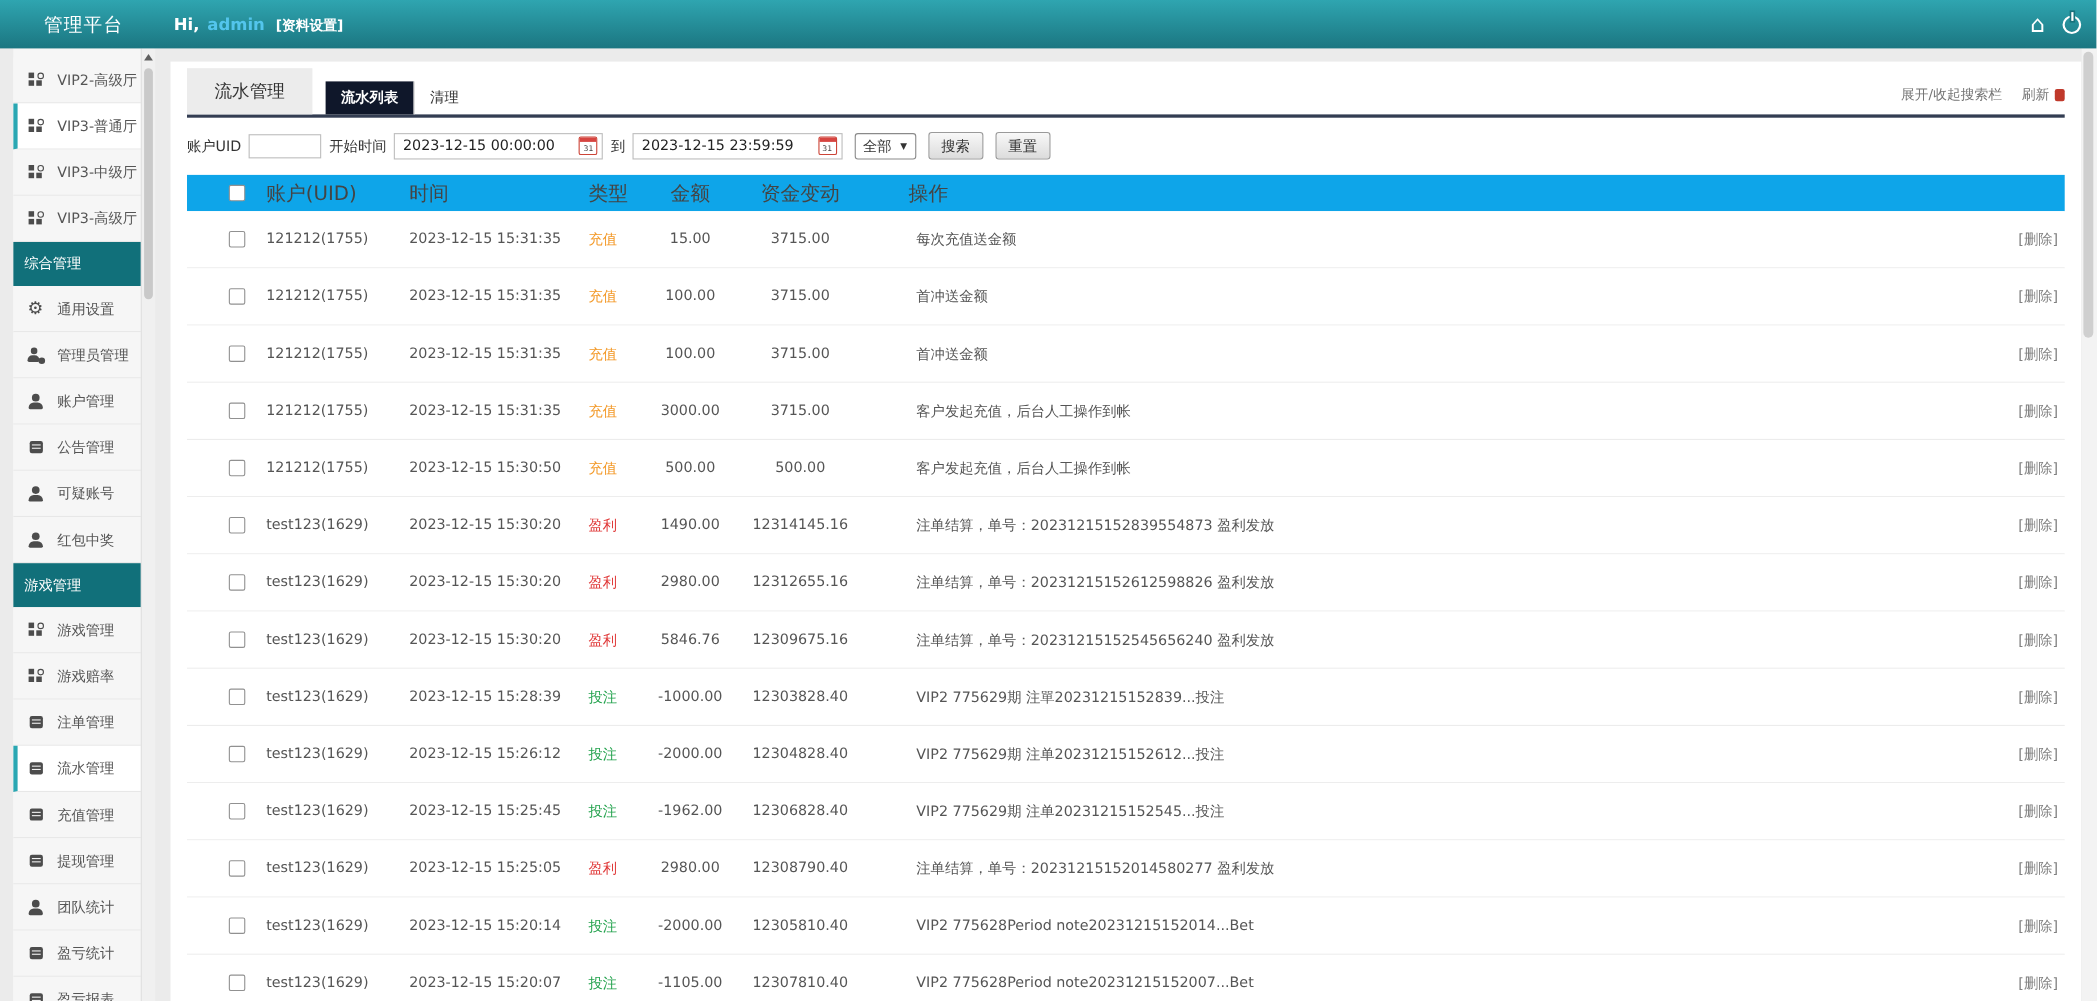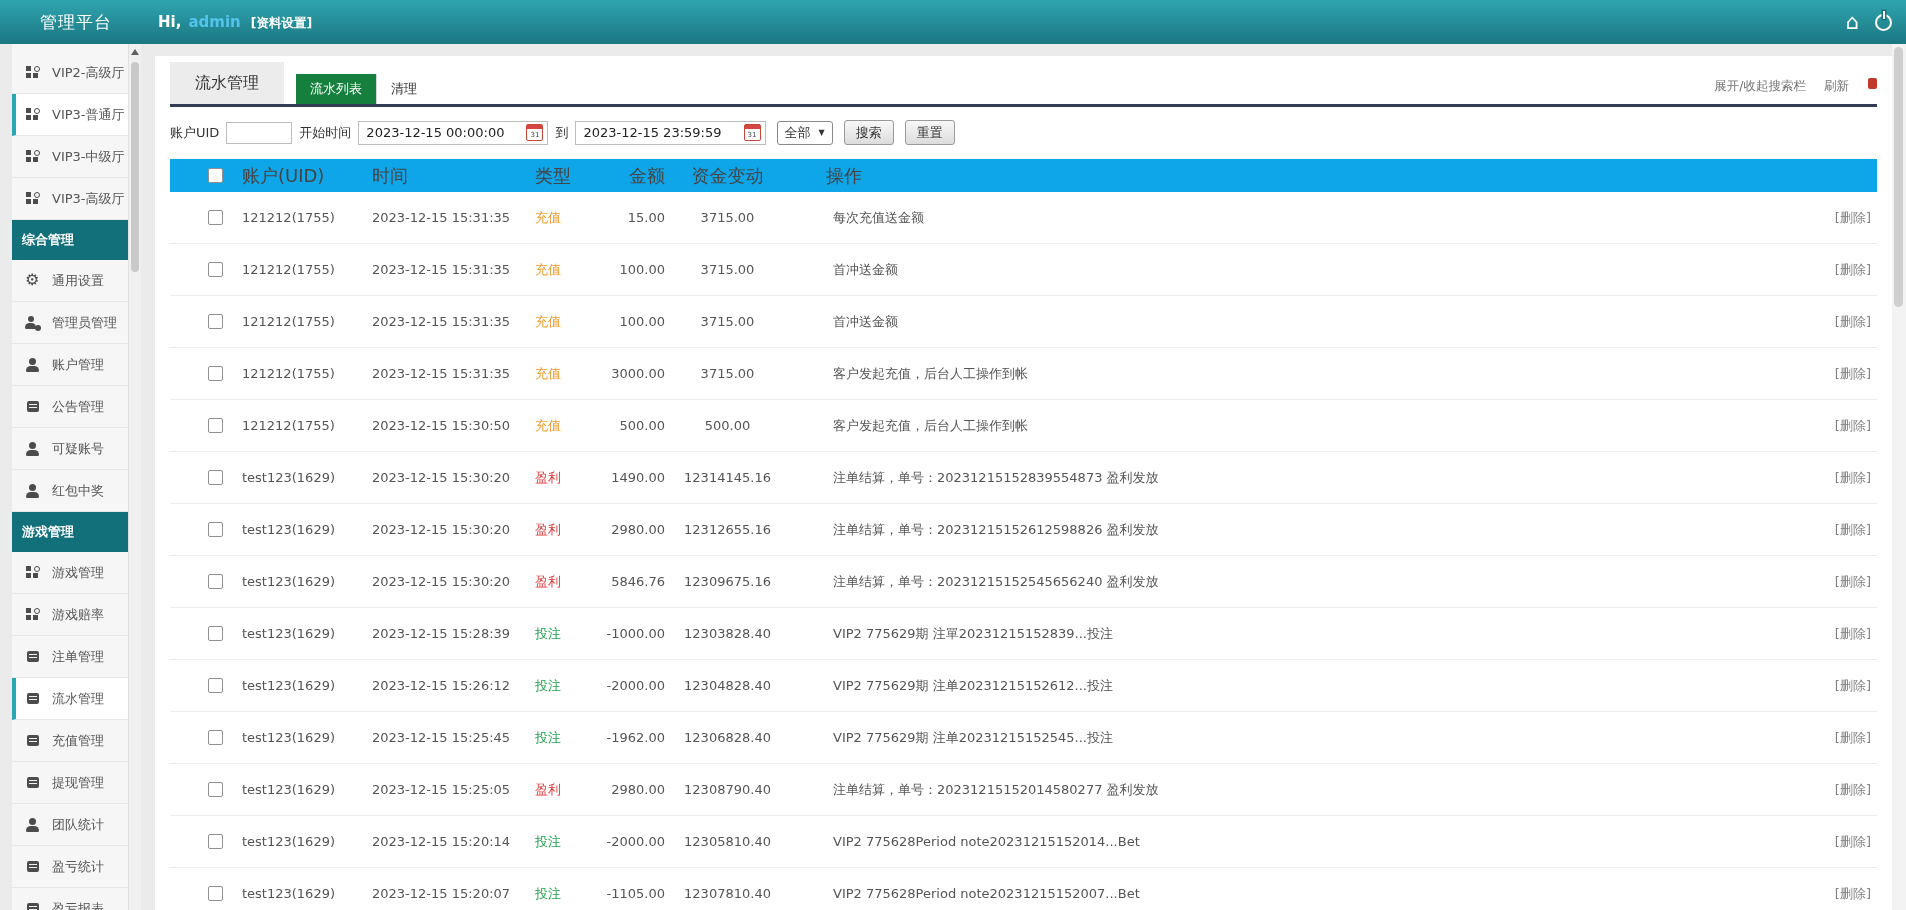"流水列表" .tab.active { background: #15803d -> #0f172a; font-weight: normal -> bold }
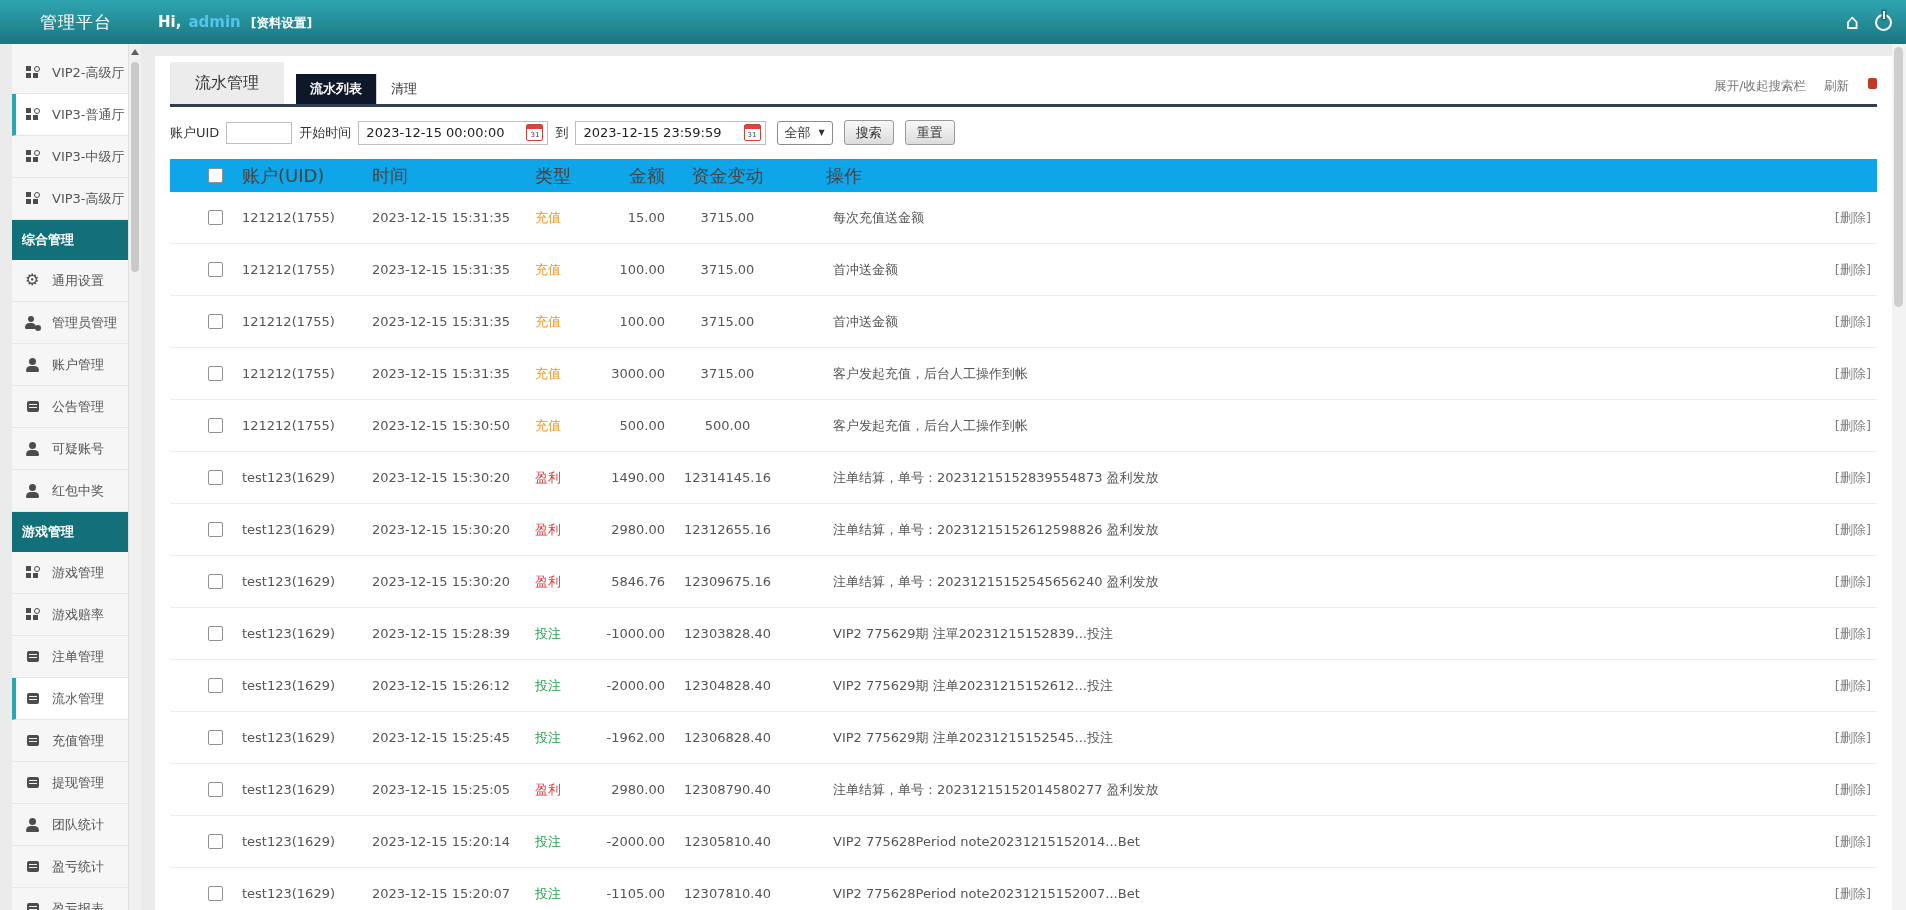"刷新" .refresh-wrap { align-items: flex-start -> center; gap: 19px -> 5px }
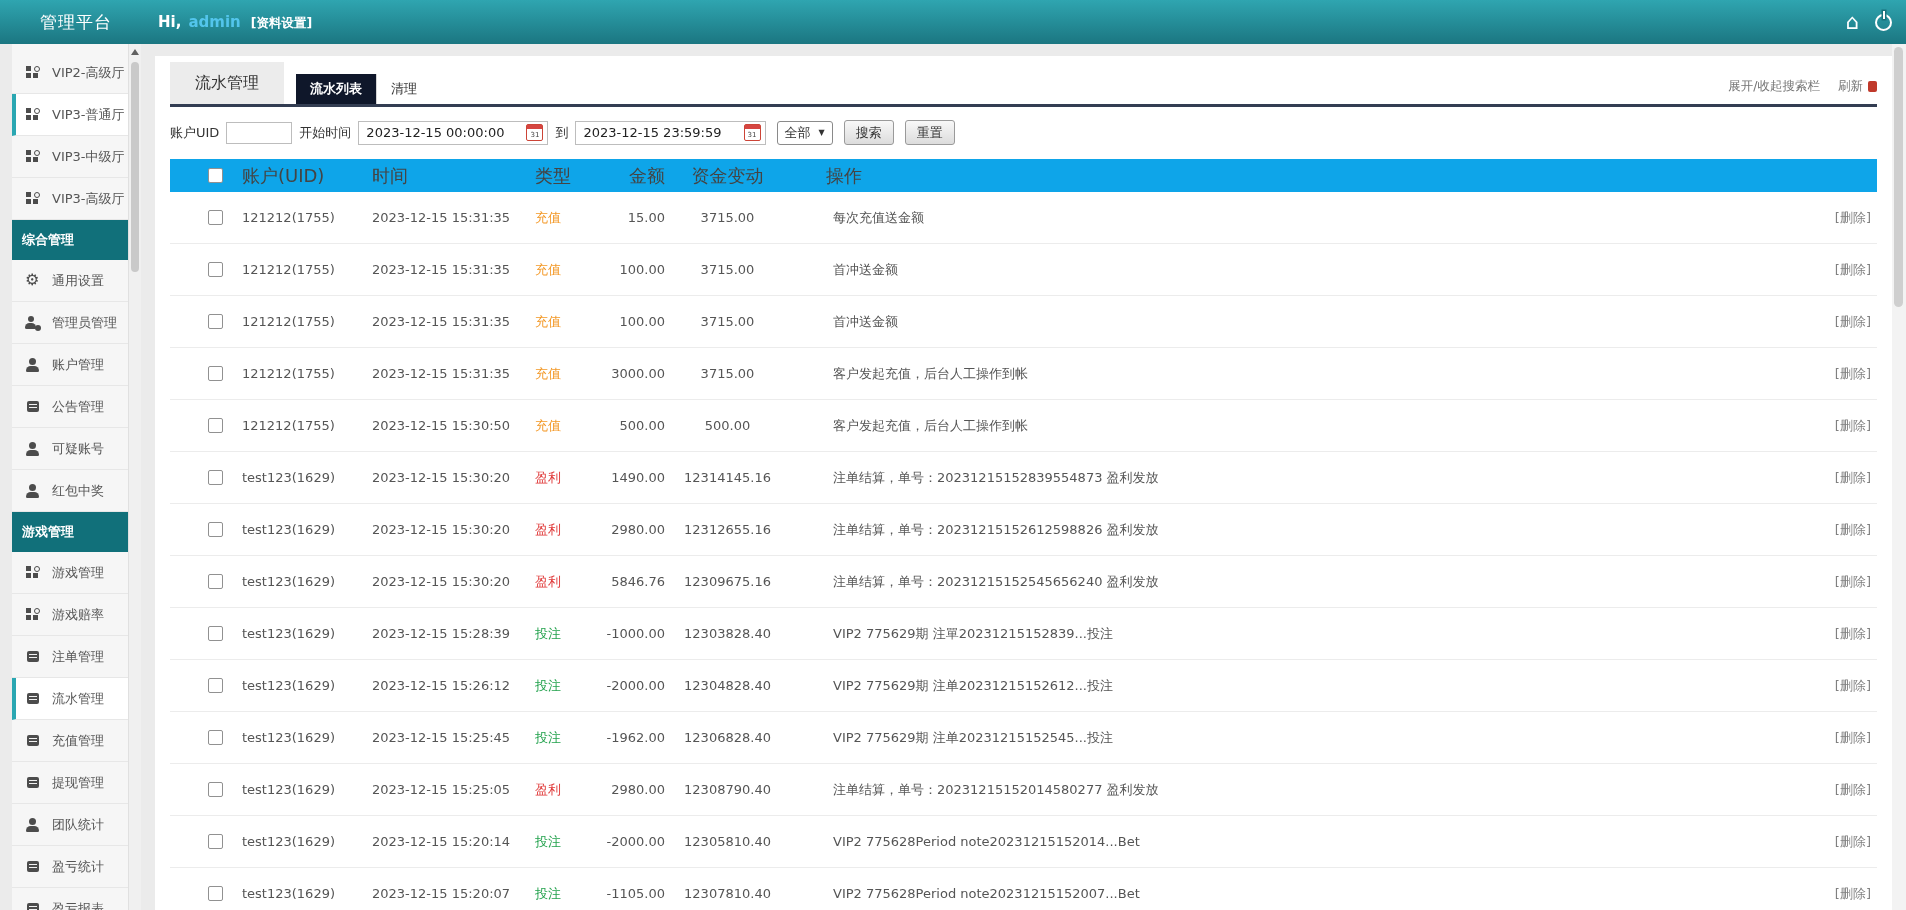"金额" .c-amt { text-align: right -> center }
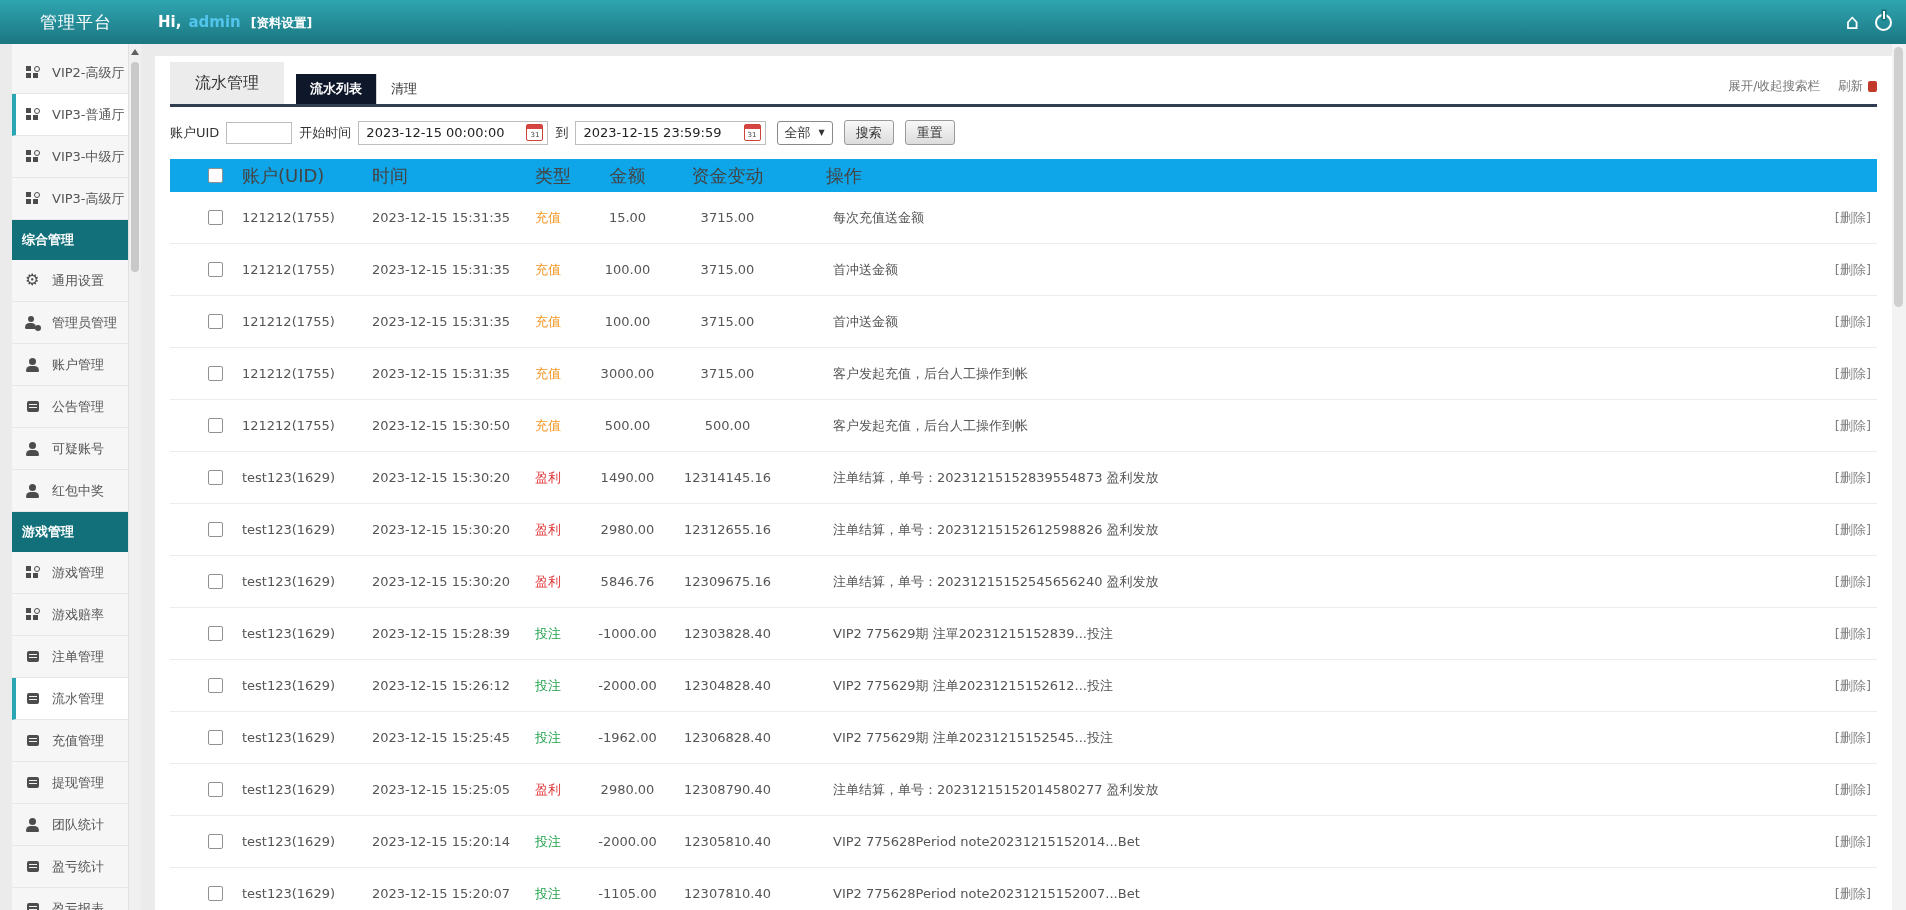"综合管理" .side-row.section { font-weight: bold -> normal }
